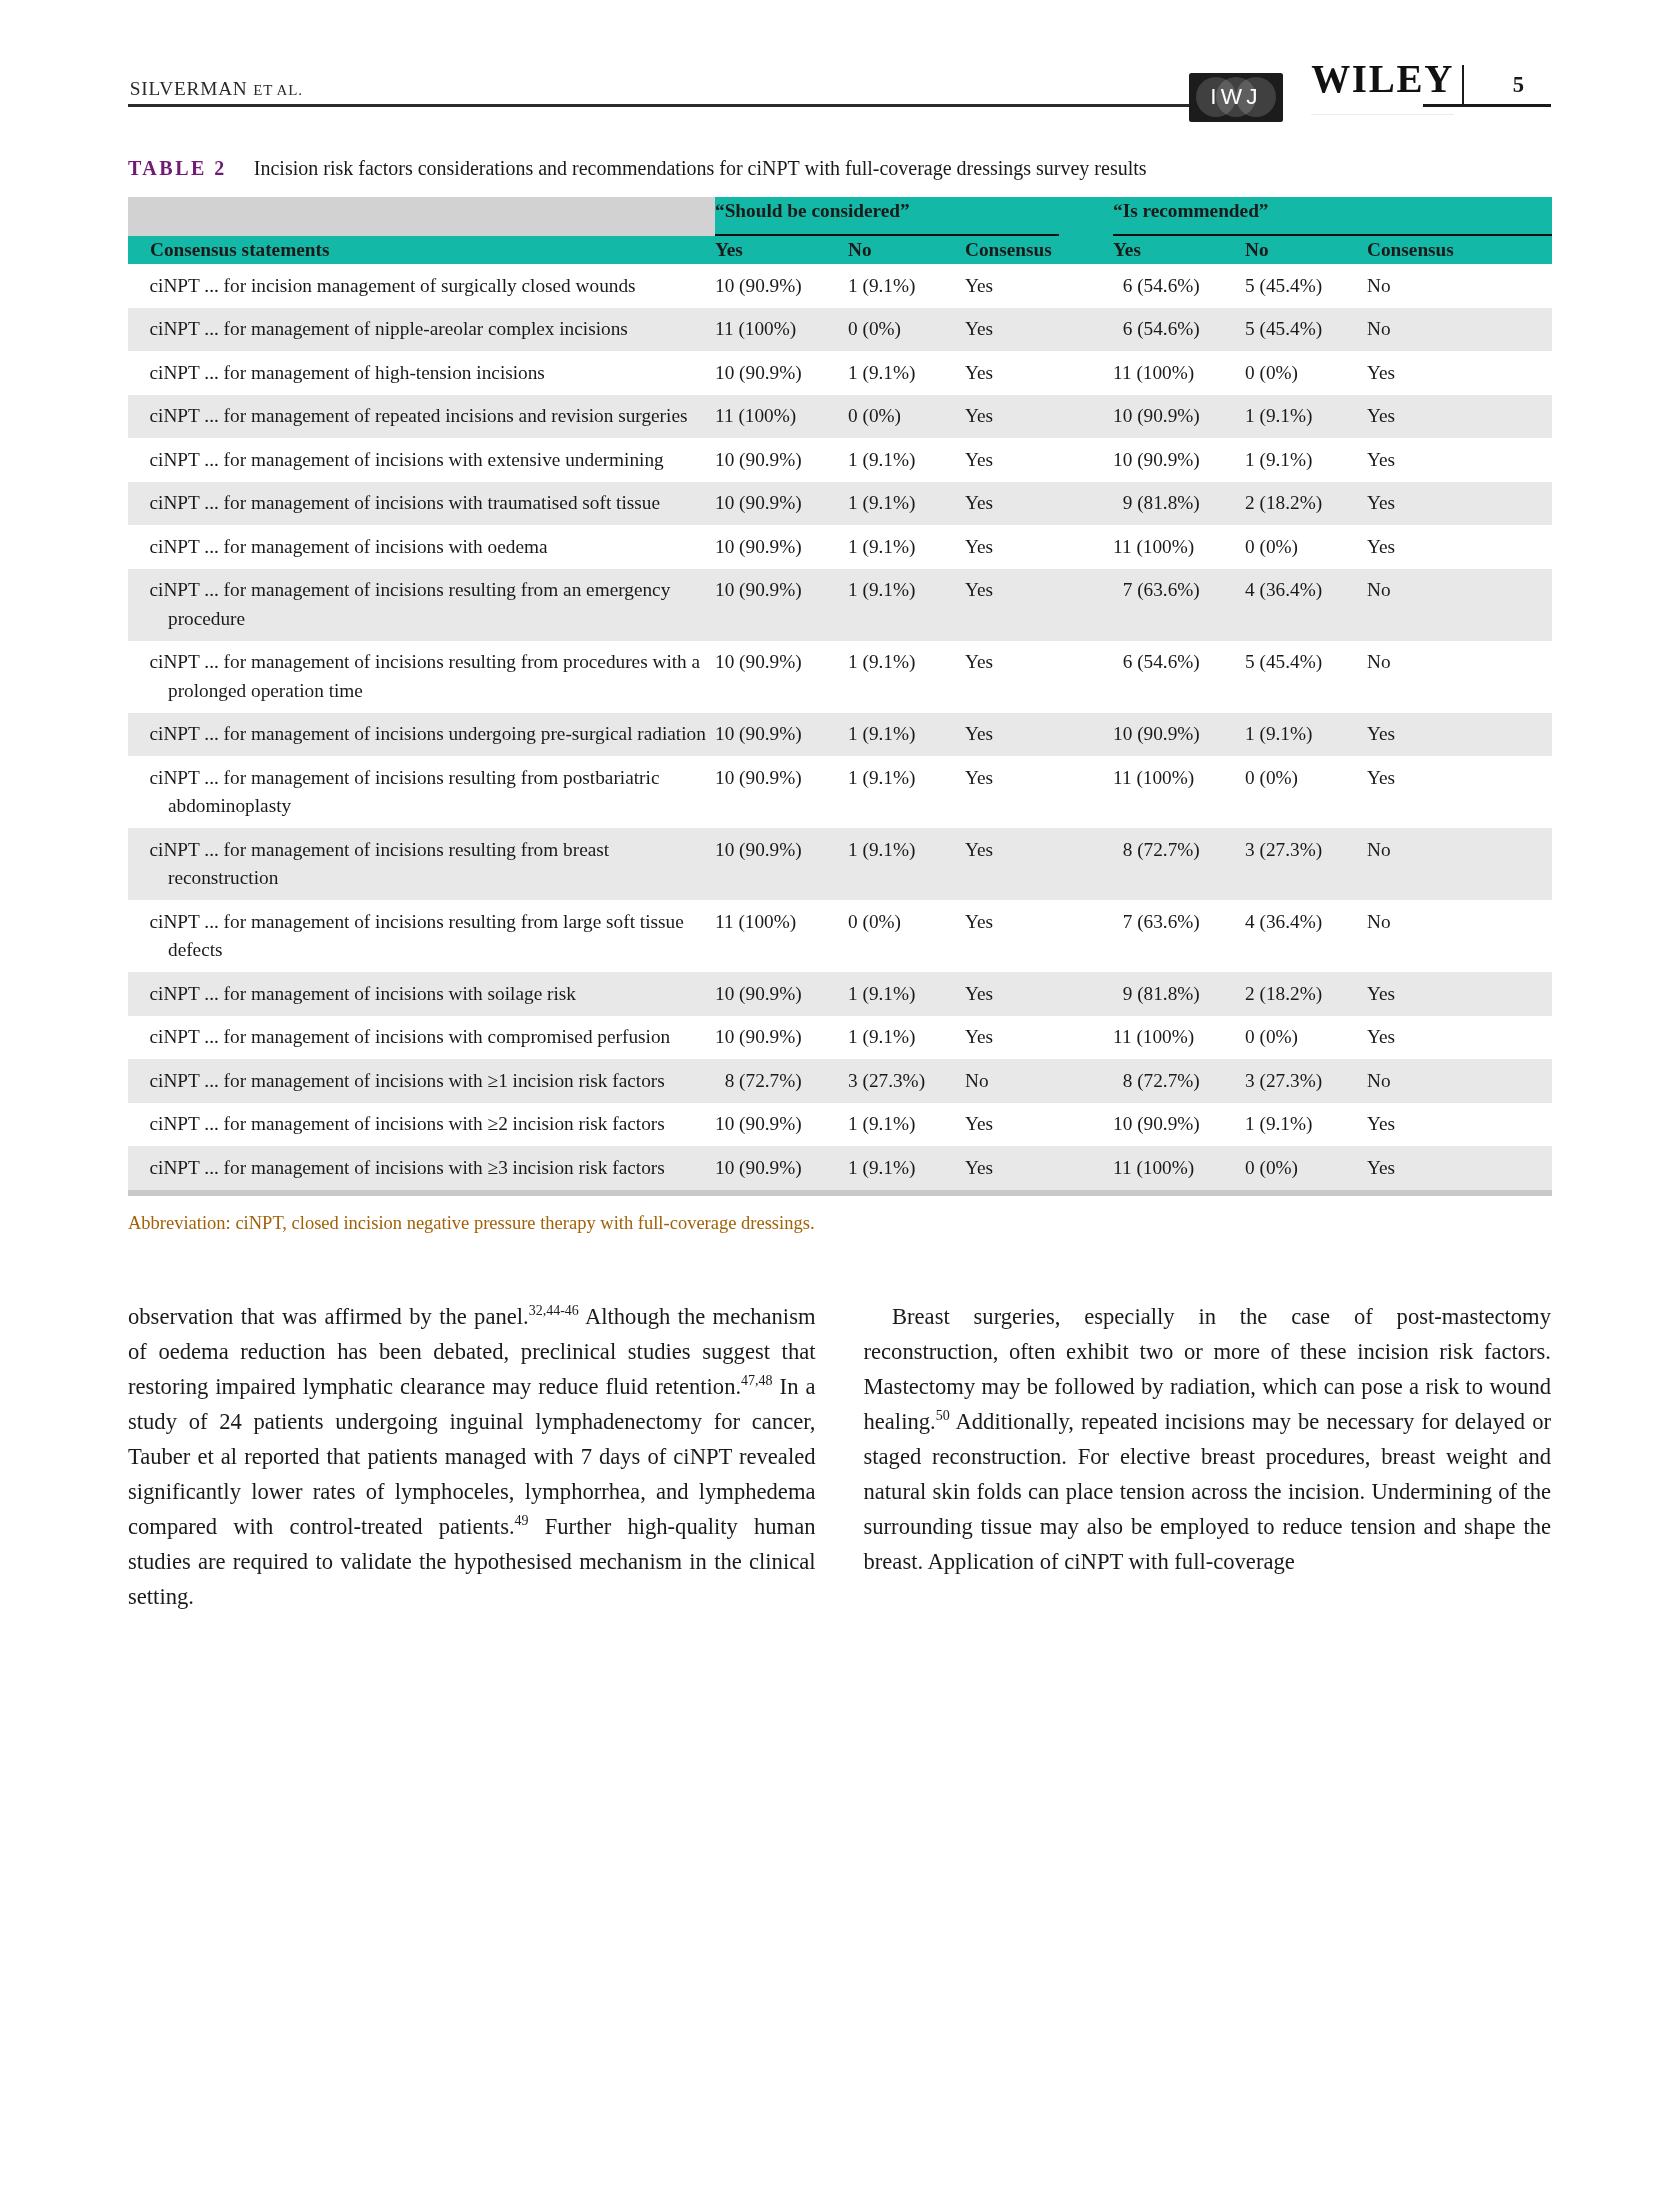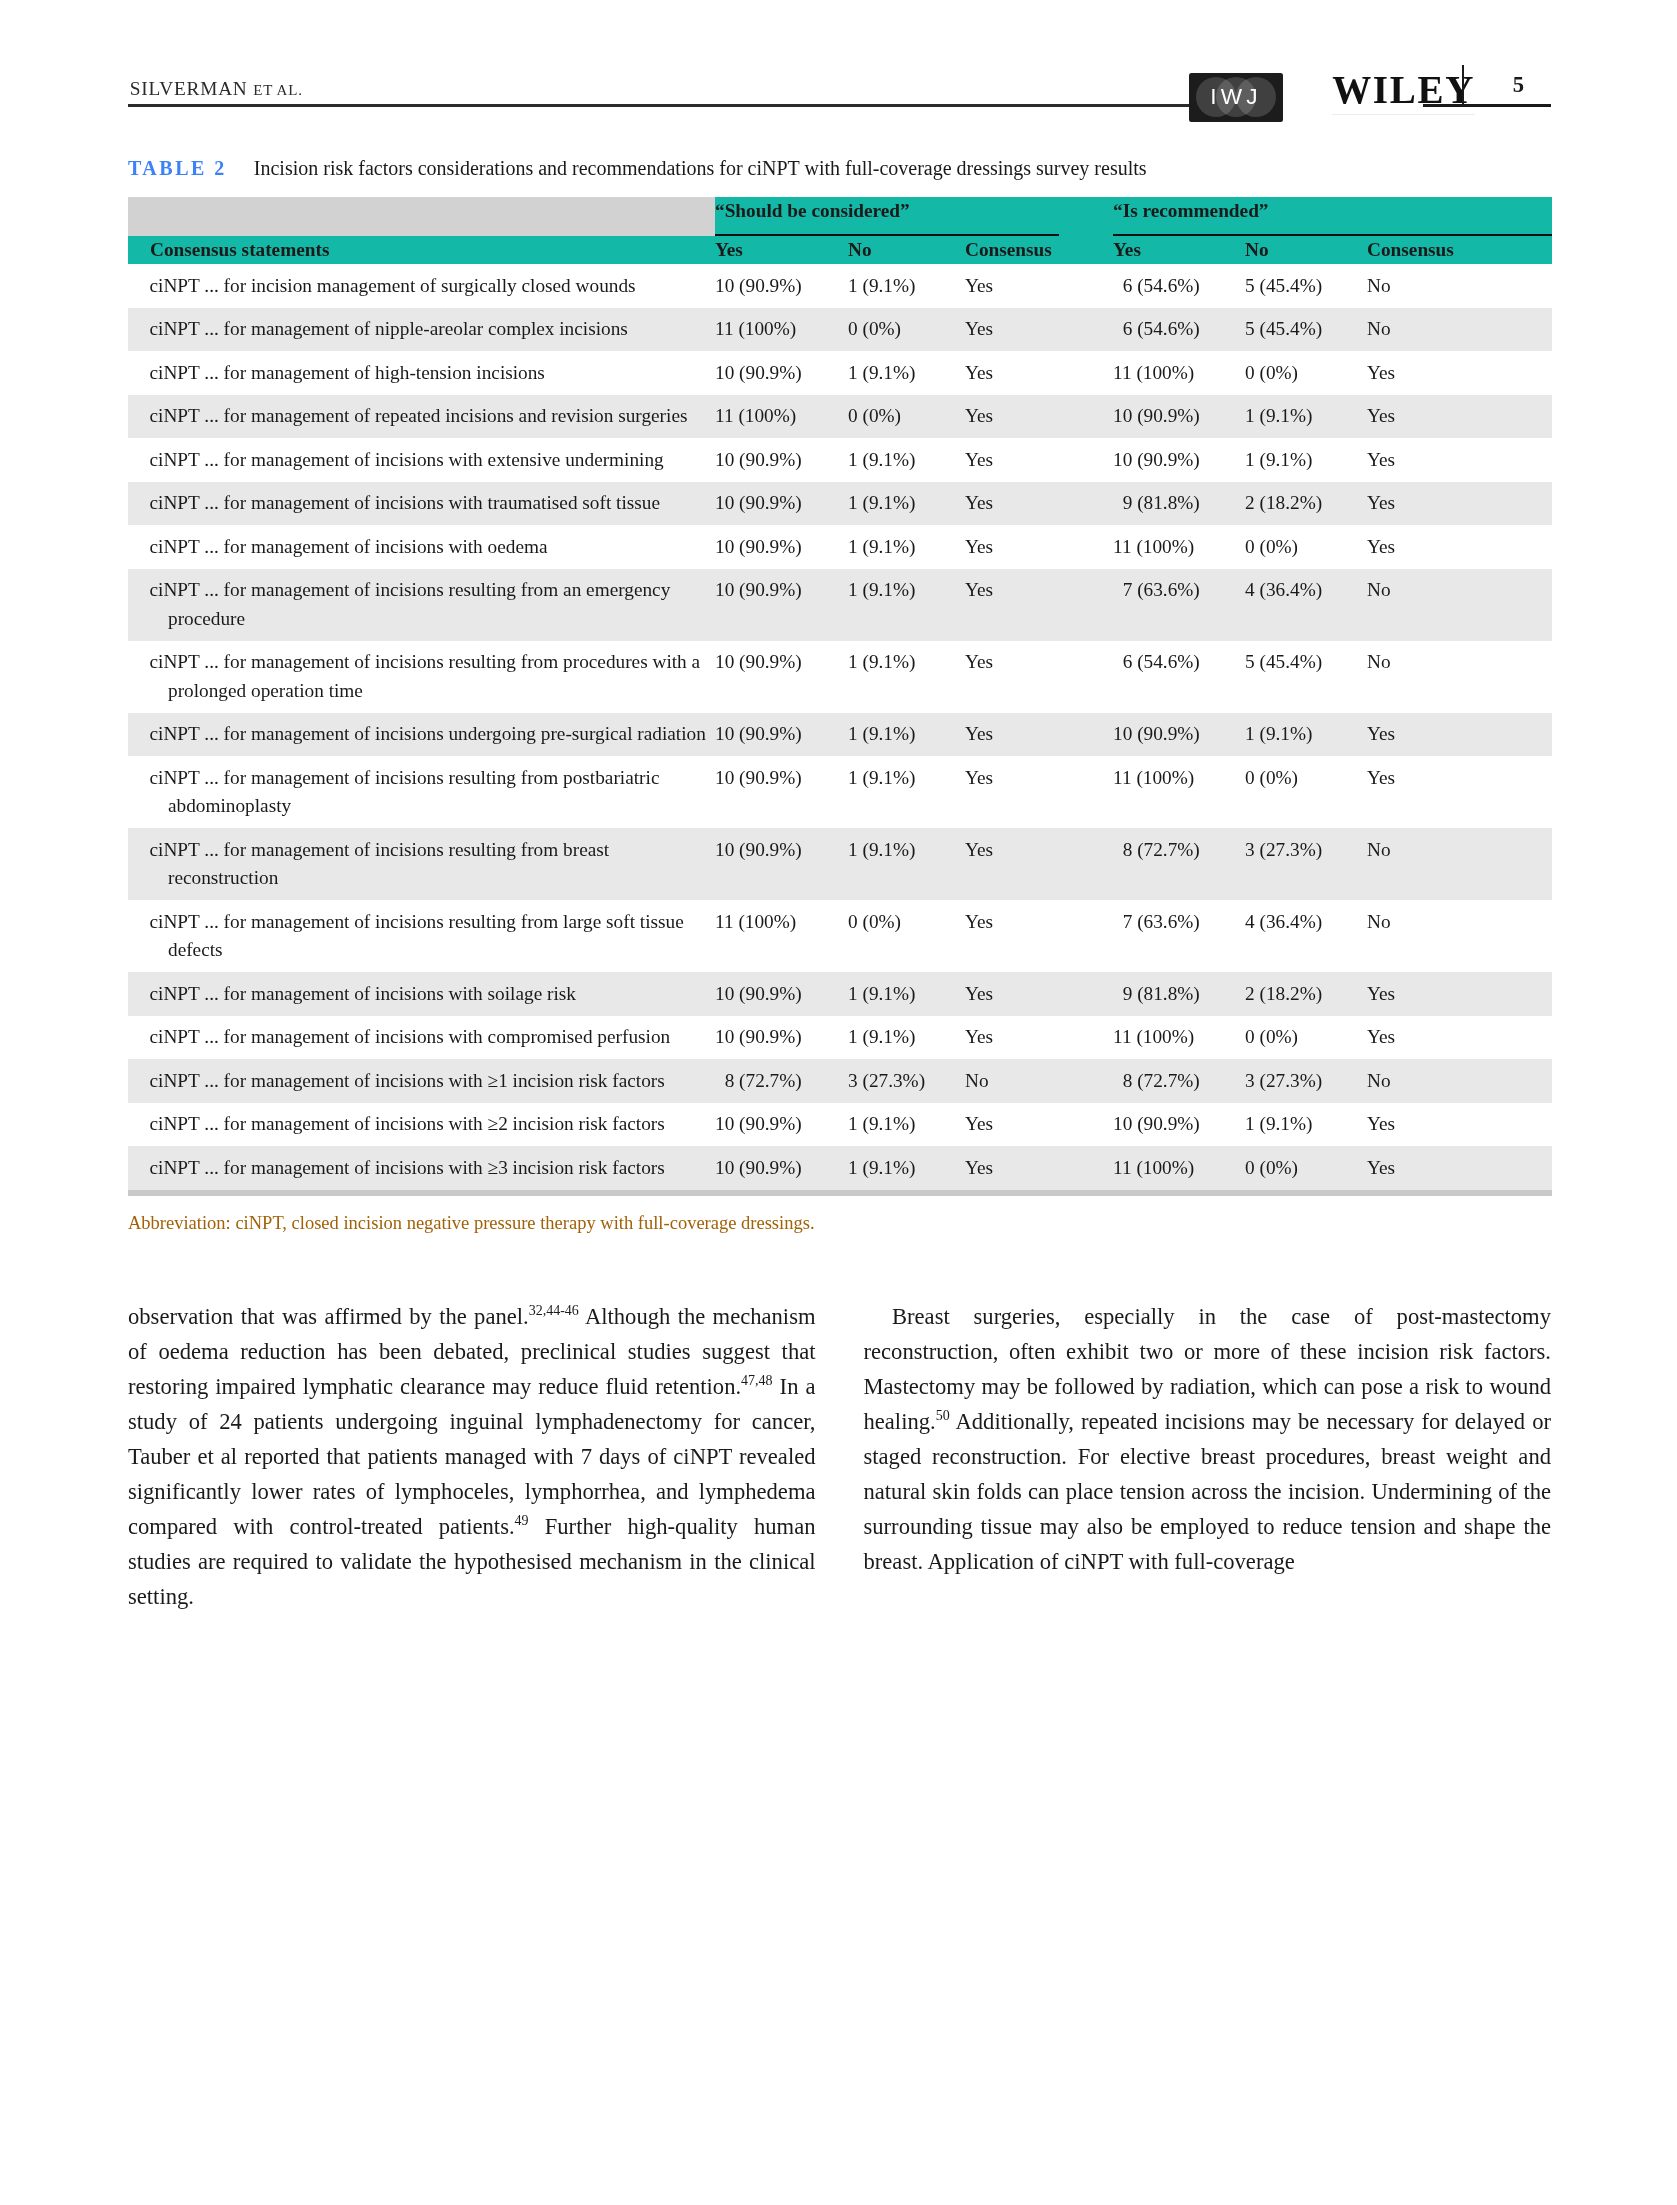"WILEY" .wiley { padding-bottom: 5px -> 16px; right: 76px -> 97px }
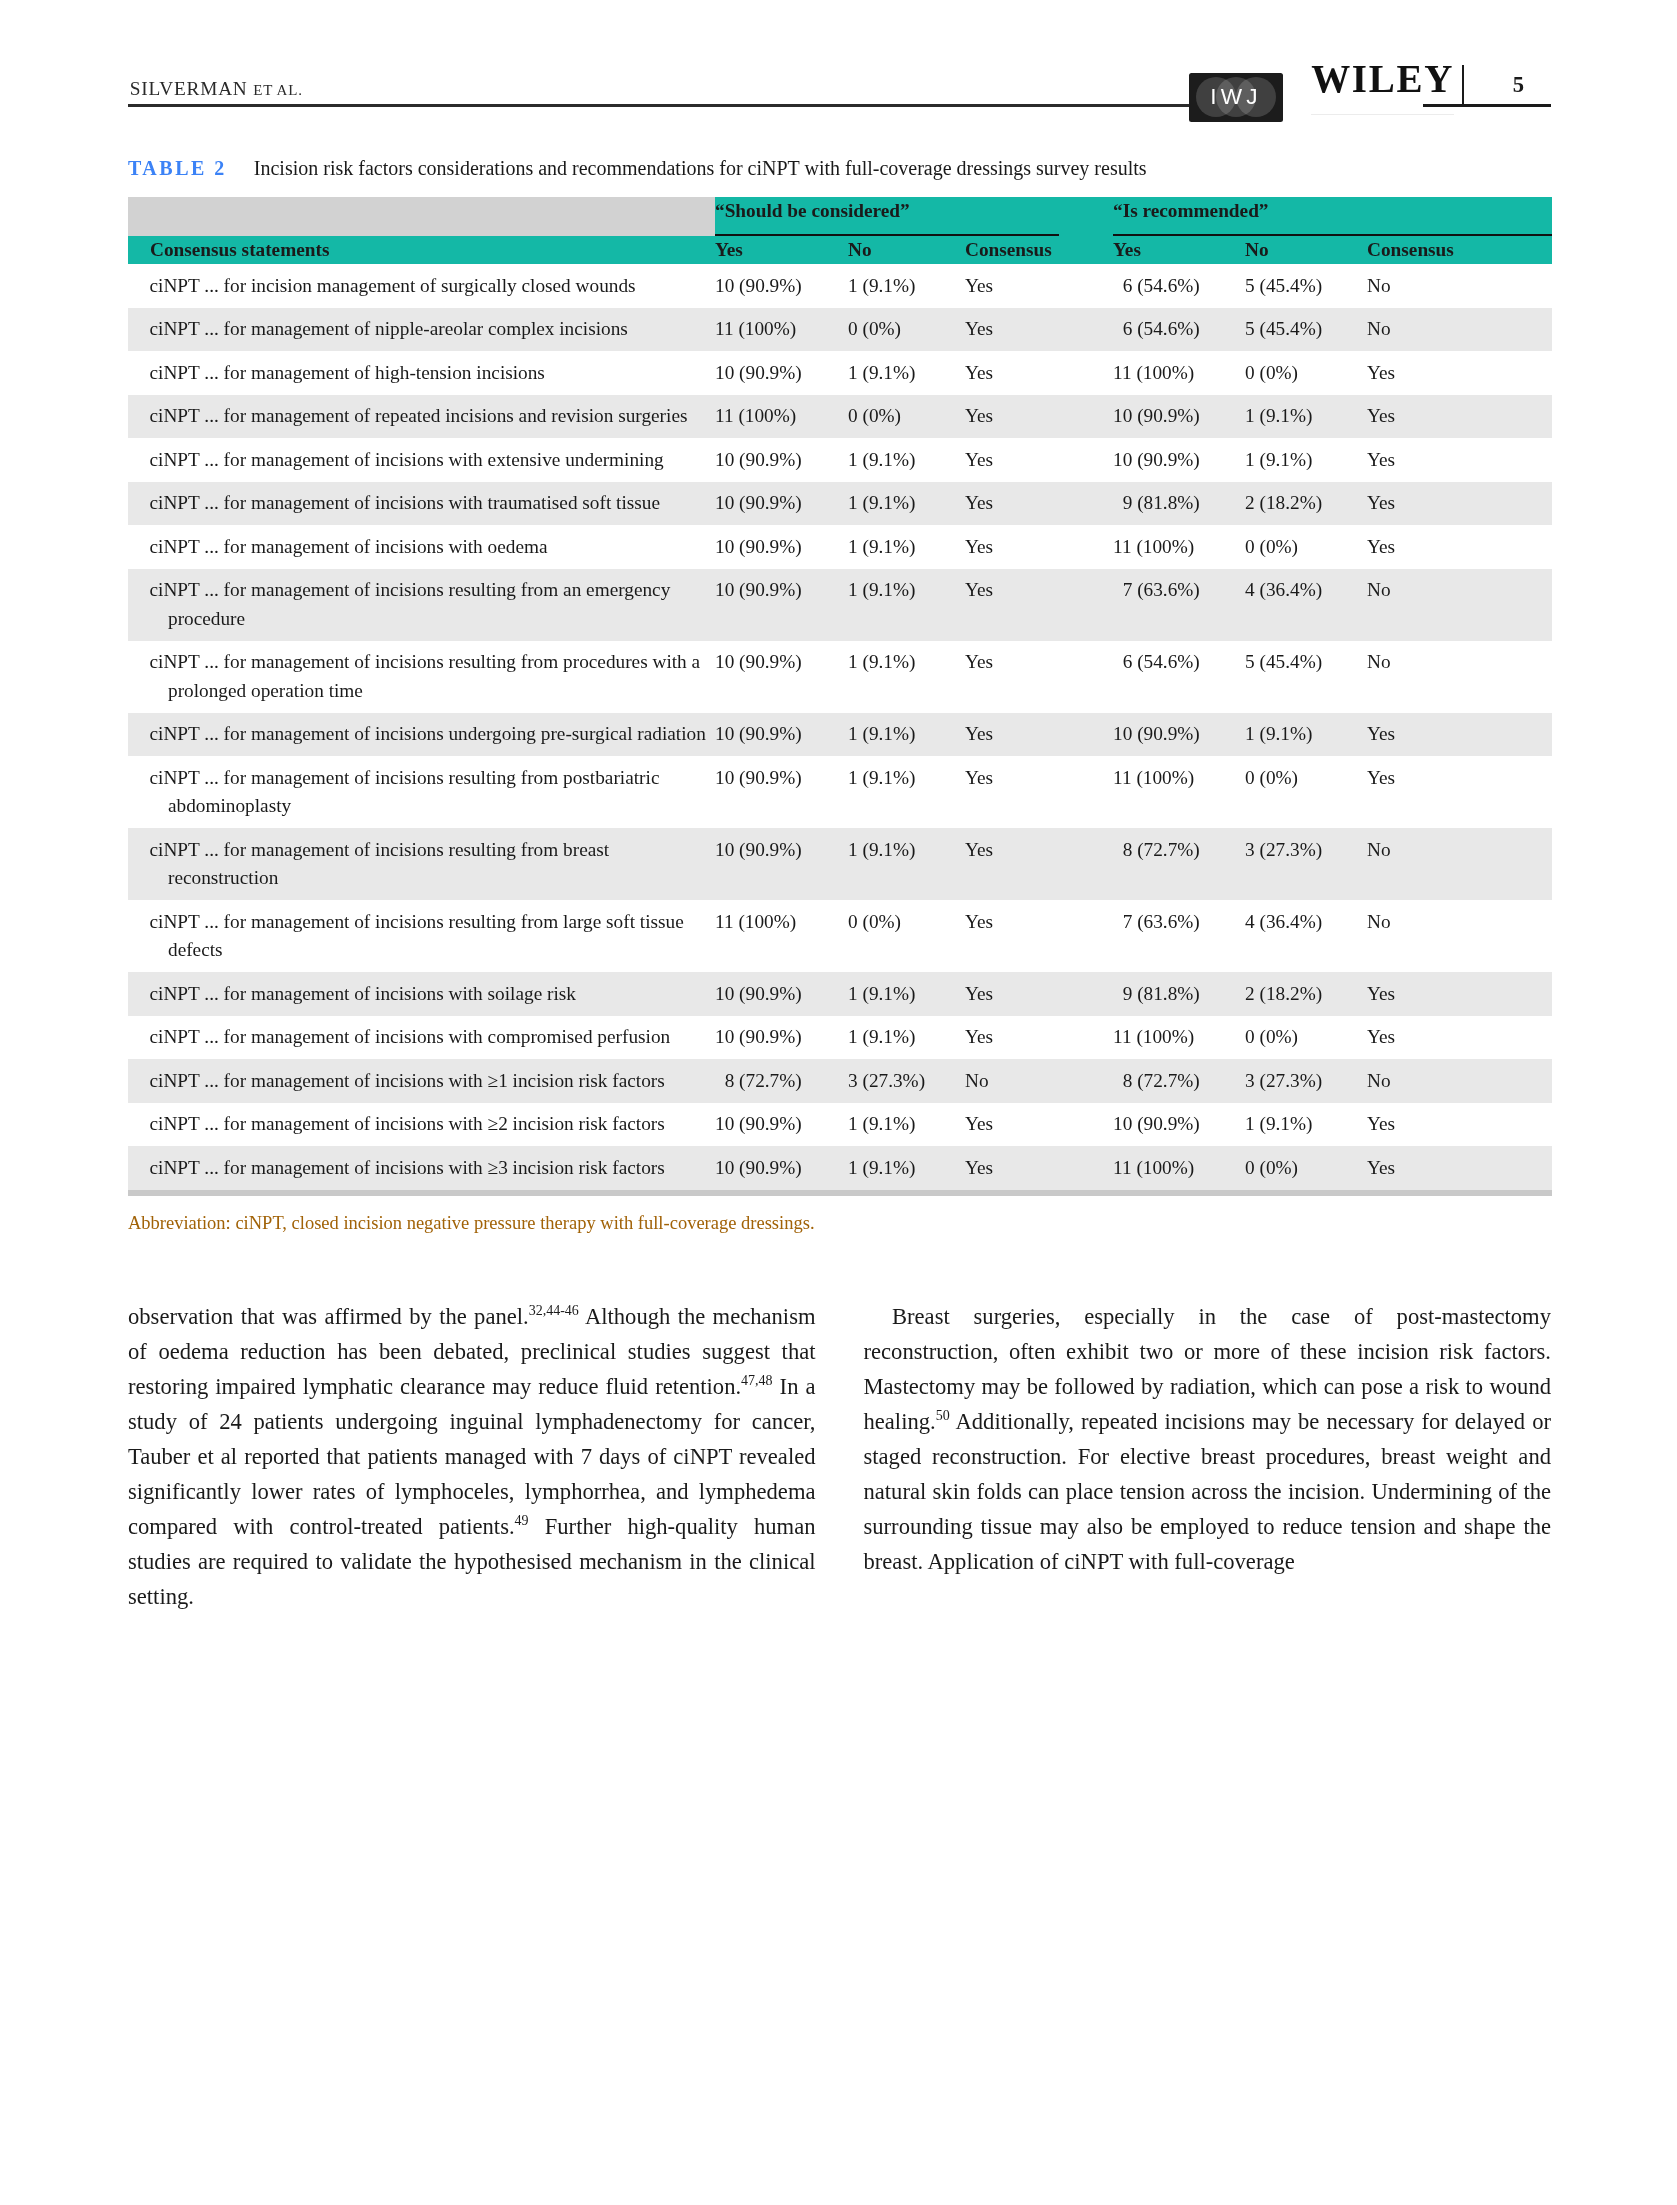"TABLE 2" .table-label { color: #3b82f6 -> #701a75 }
